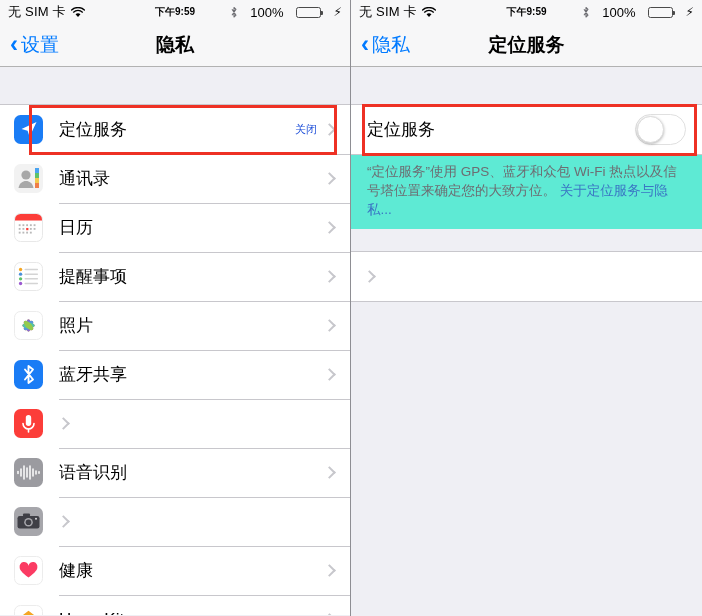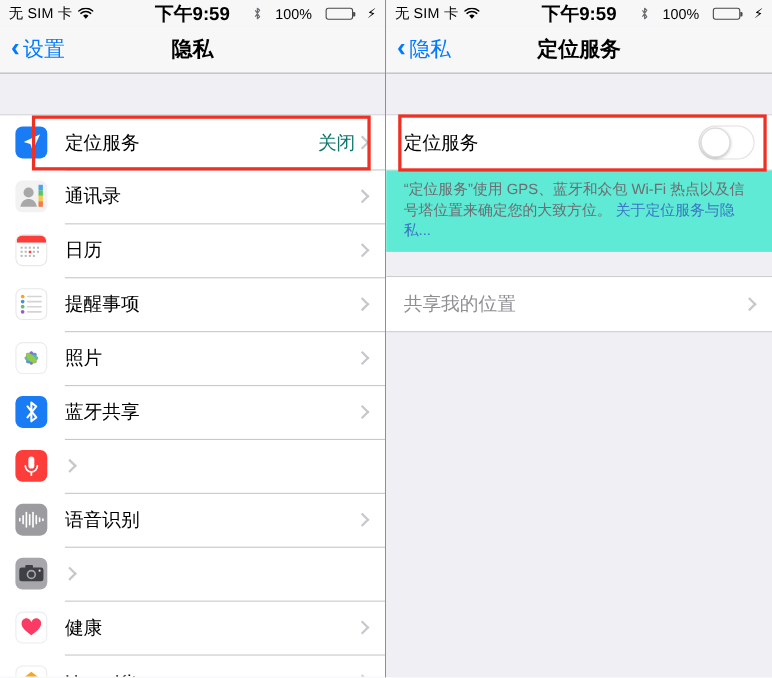"下午9:59" .sb-center { font-size: 17px -> 10px }
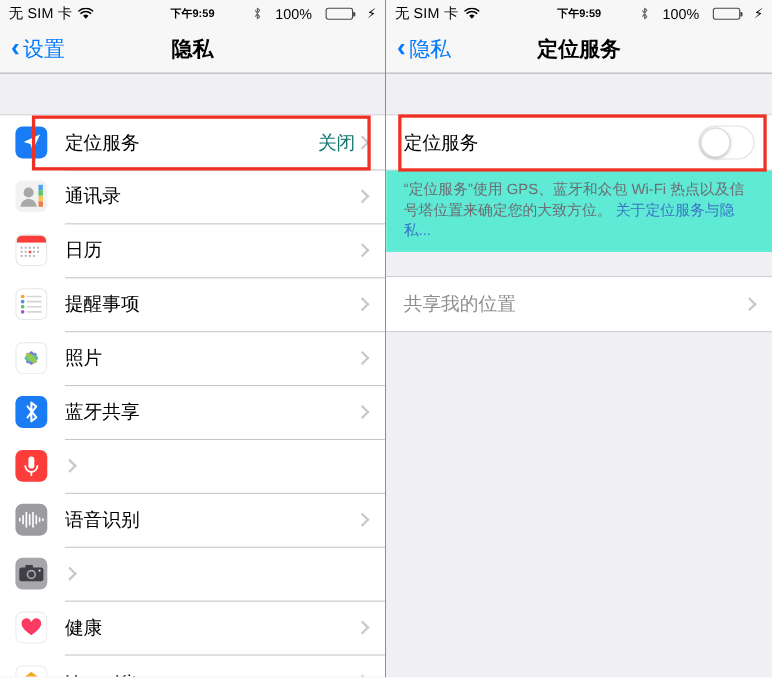"关闭" .row-value { color: #0f766e -> #1d4ed8; font-size: 17px -> 11px; margin-right: 2px -> 8px }
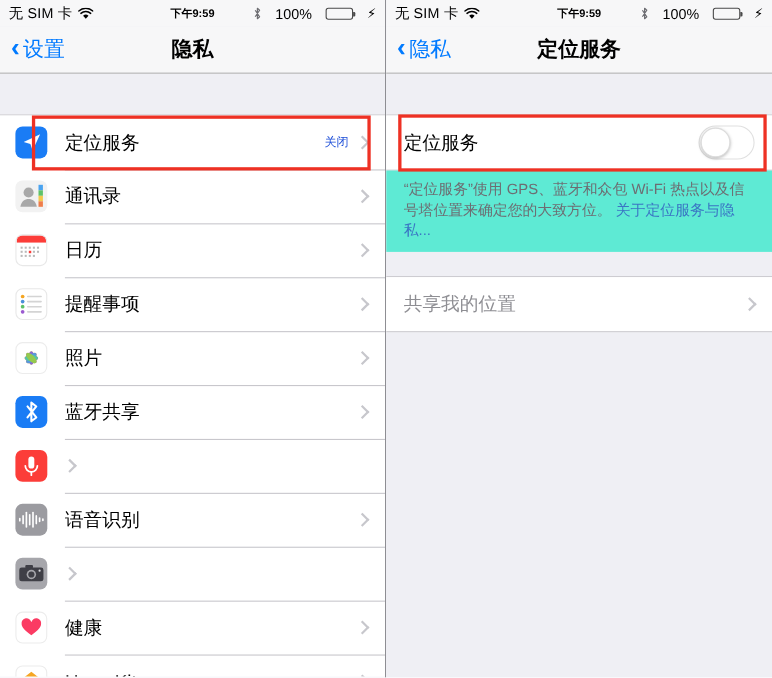"共享我的位置" span.row-label { html: <span>共享我的位置</span> -> none }
